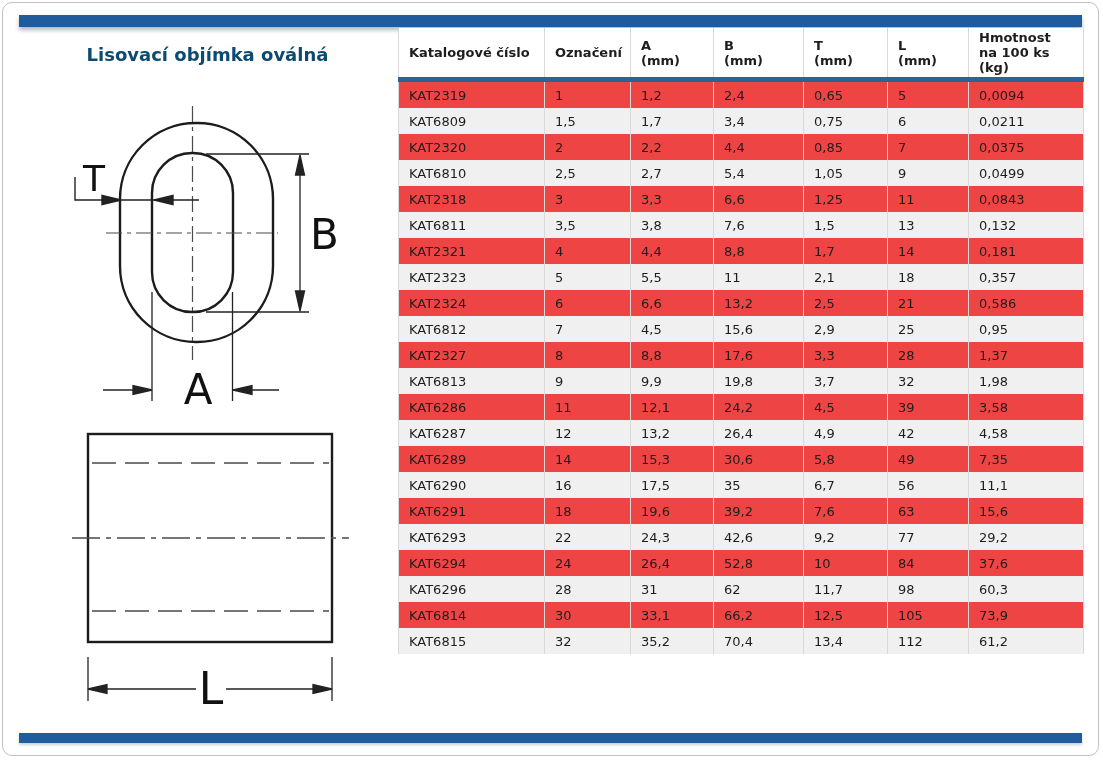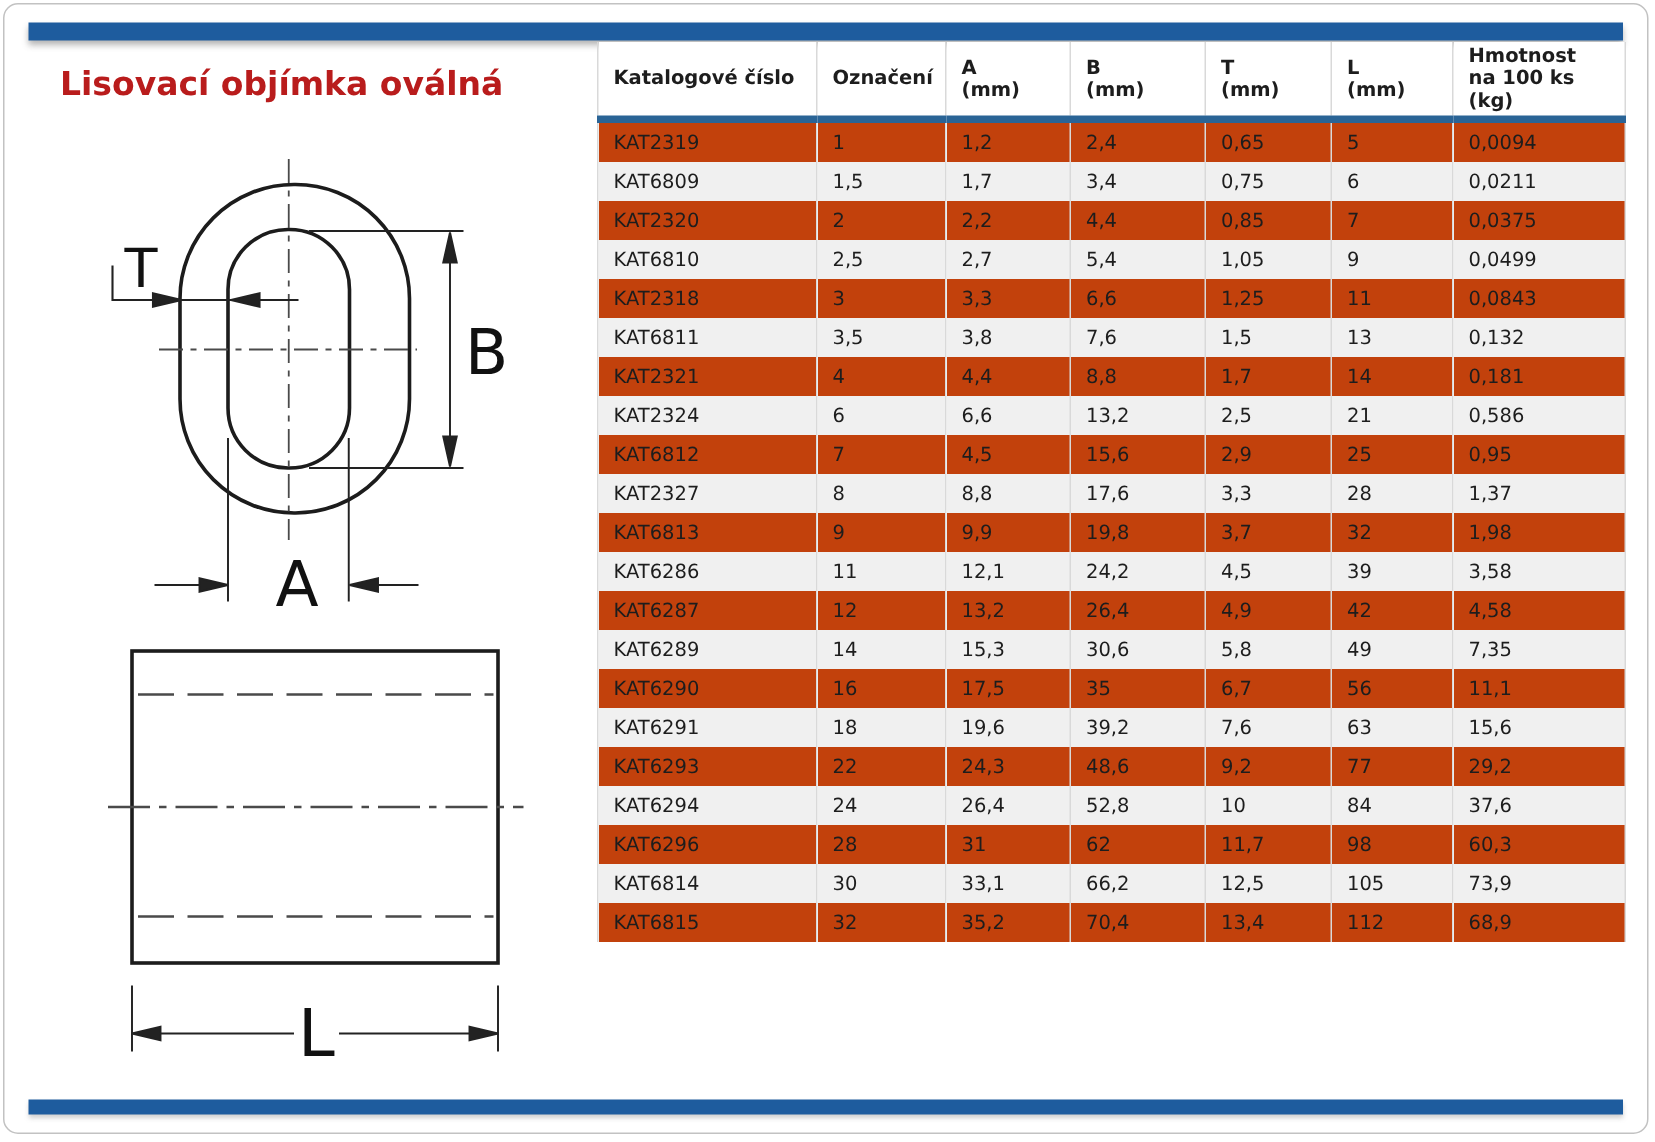"Lisovací objímka oválná" .page-title { color: #b91c1c -> #0c4a6e; font-size: 22px -> 18px; text-align: none -> center }
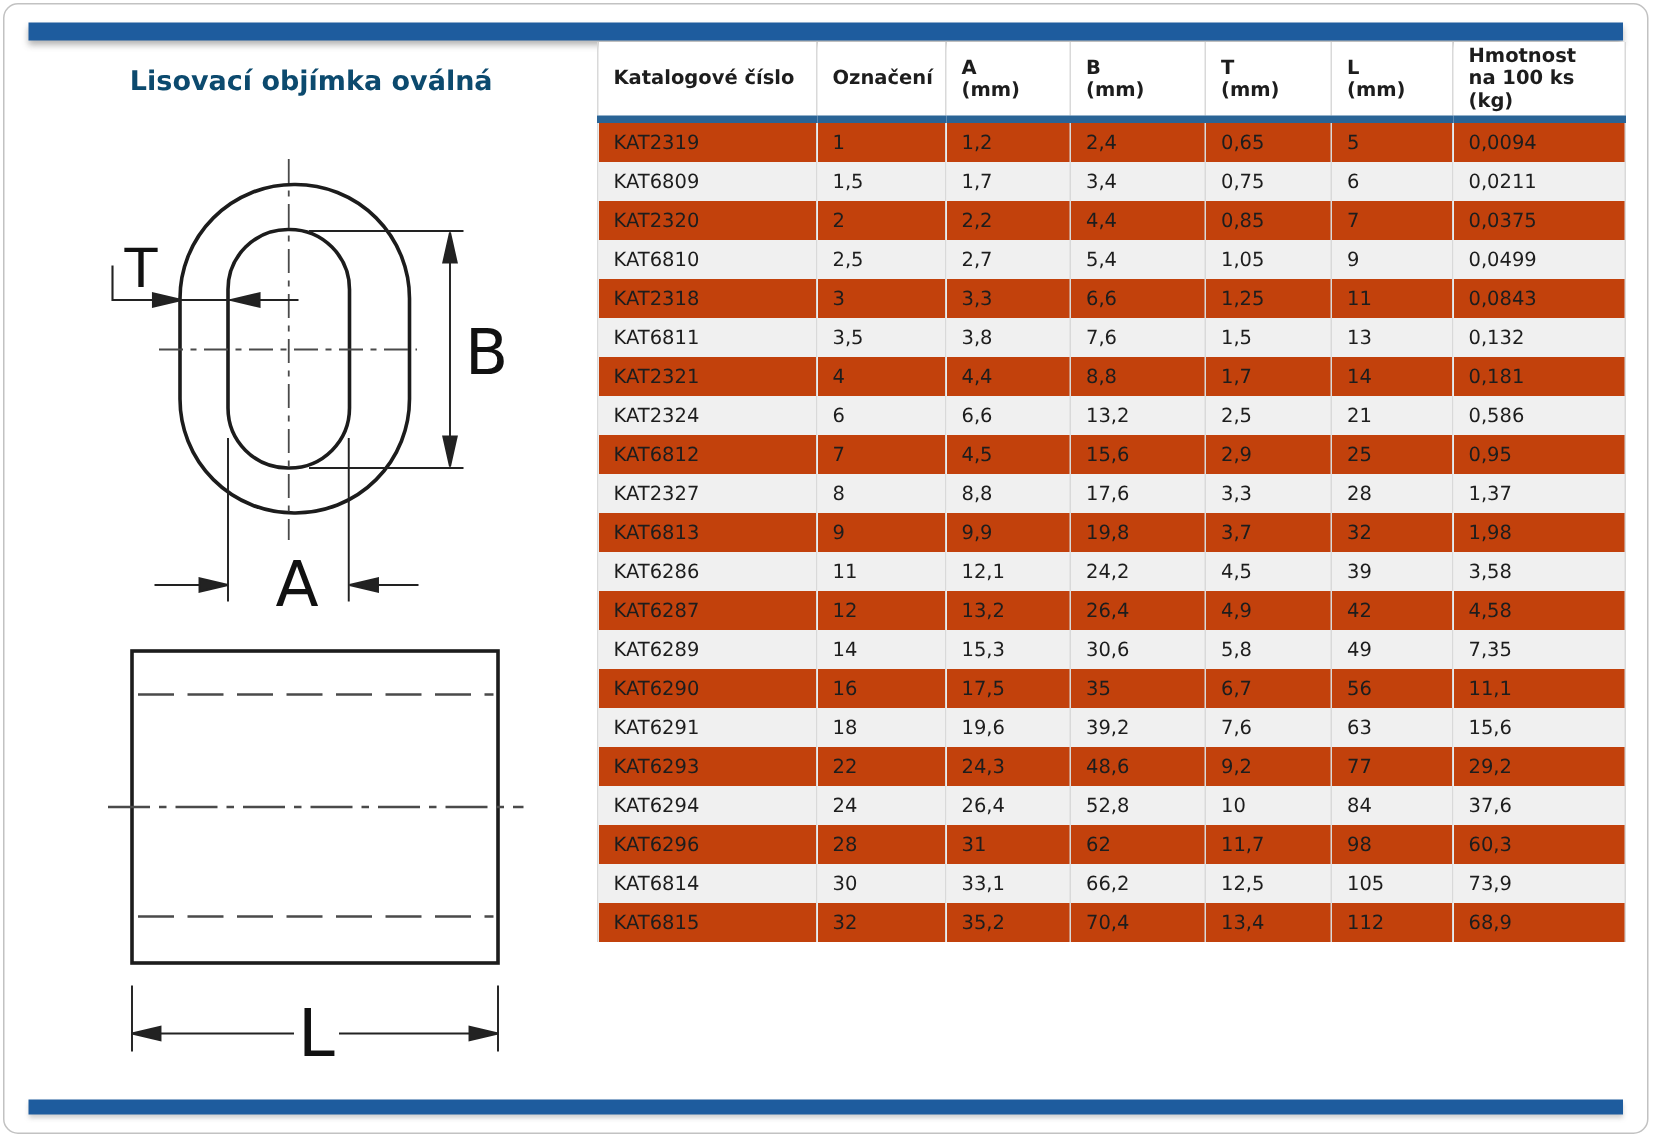"KAT2319" tbody tr { background: #c2410c -> #ef4444 }
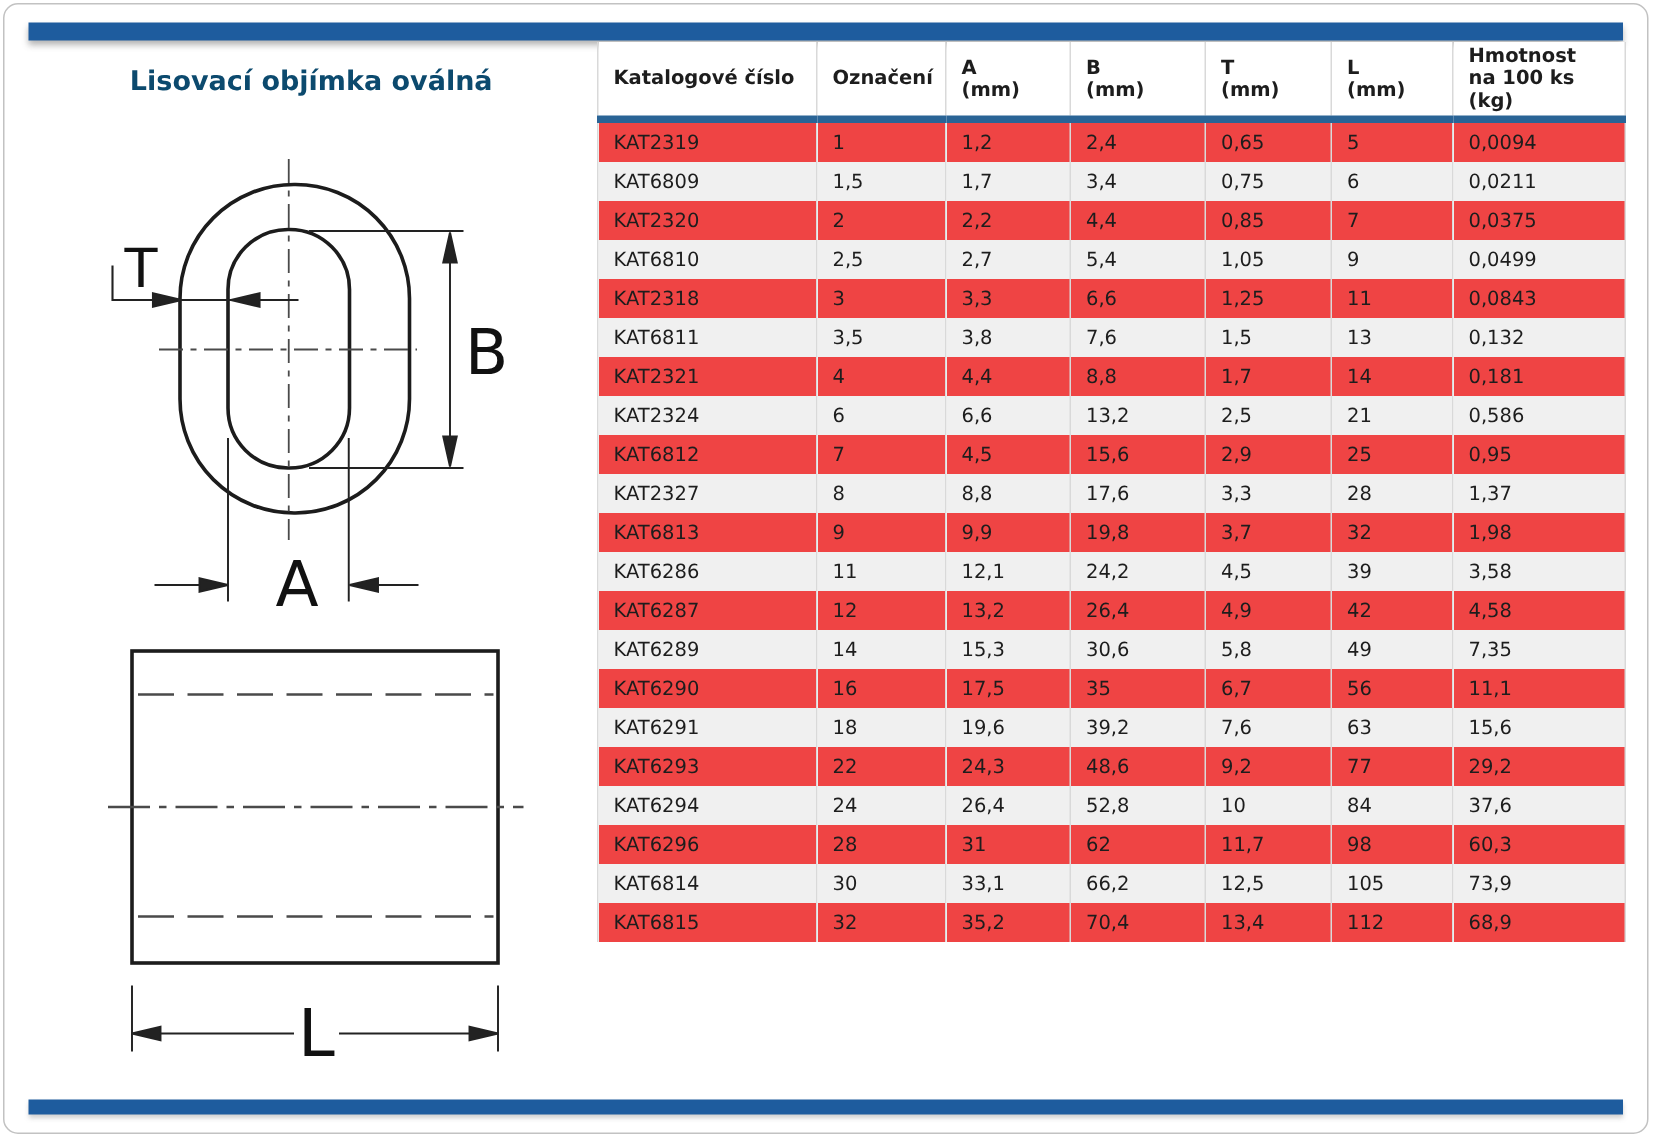"KAT2323" tr { html: none -> <tr> <td>KAT2323</td> <td>5</td> <td>5,5</td> <td>11</td> <td>2,1</td> <td>18</td> <td>0,357</td> </tr> }
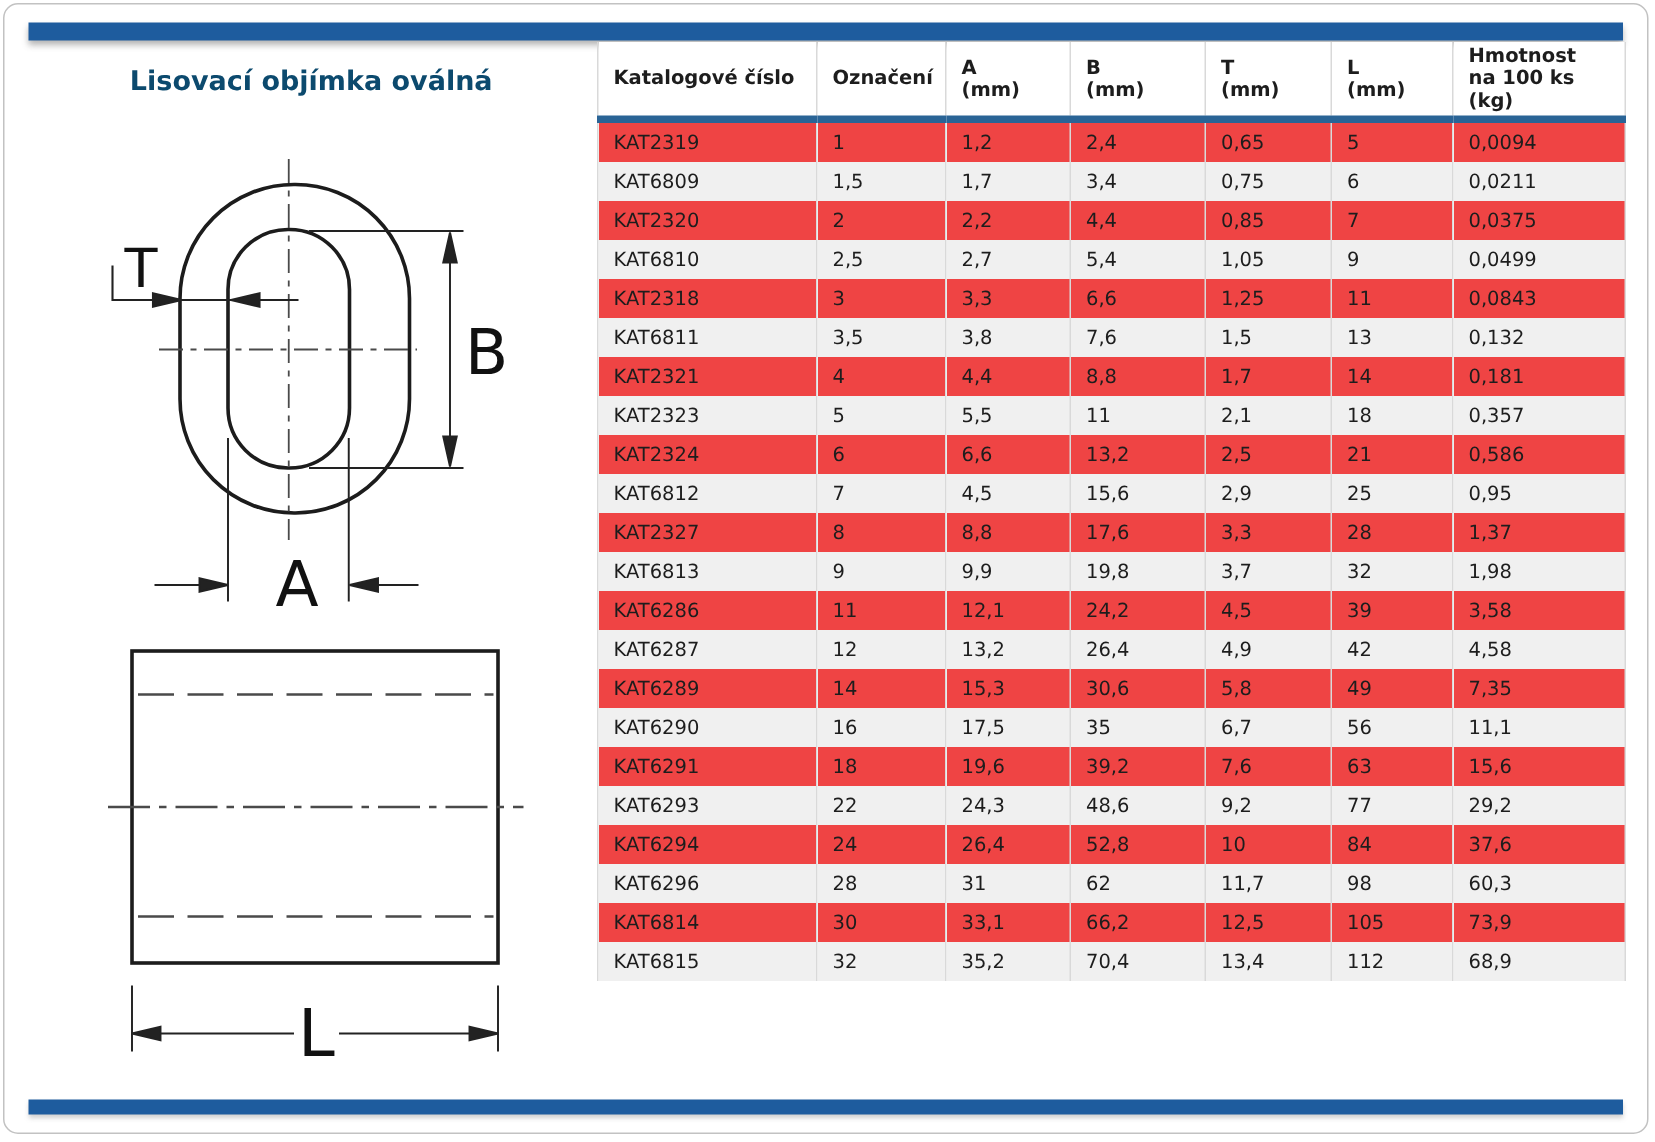"48,6" td { text: 48,6 -> 42,6 }
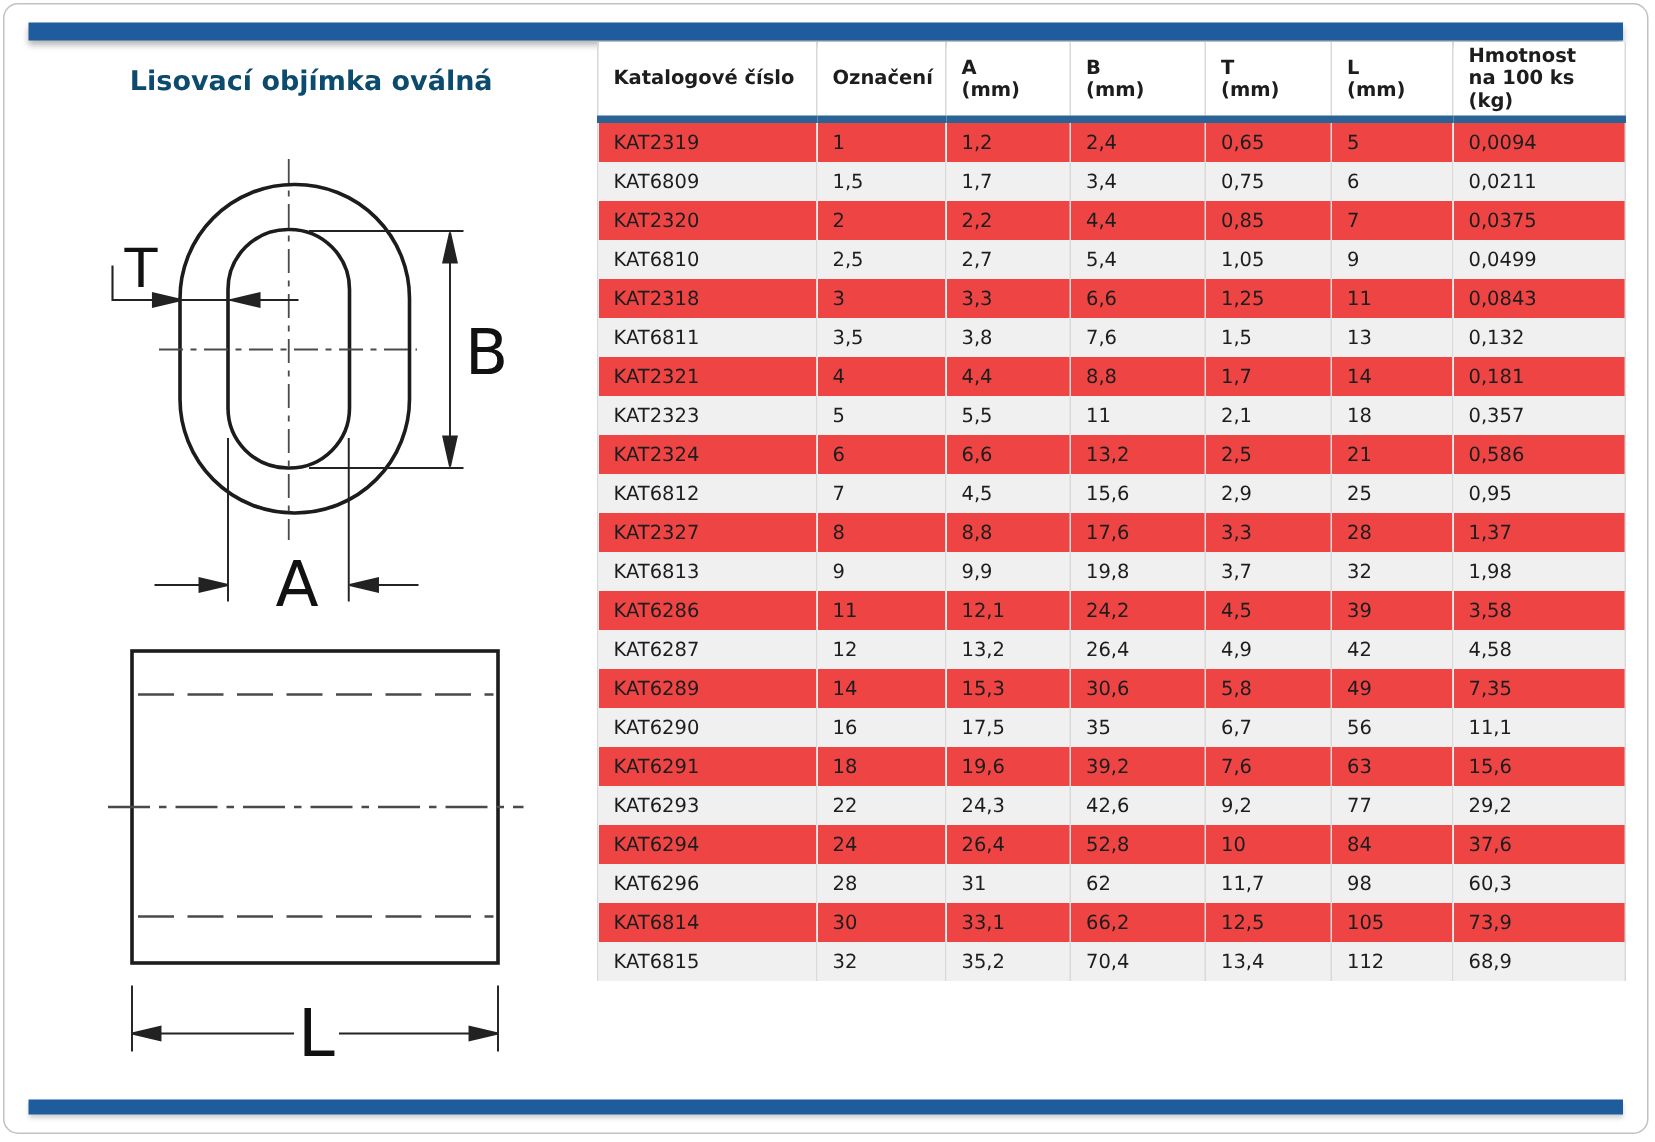"68,9" td { text: 68,9 -> 61,2 }
